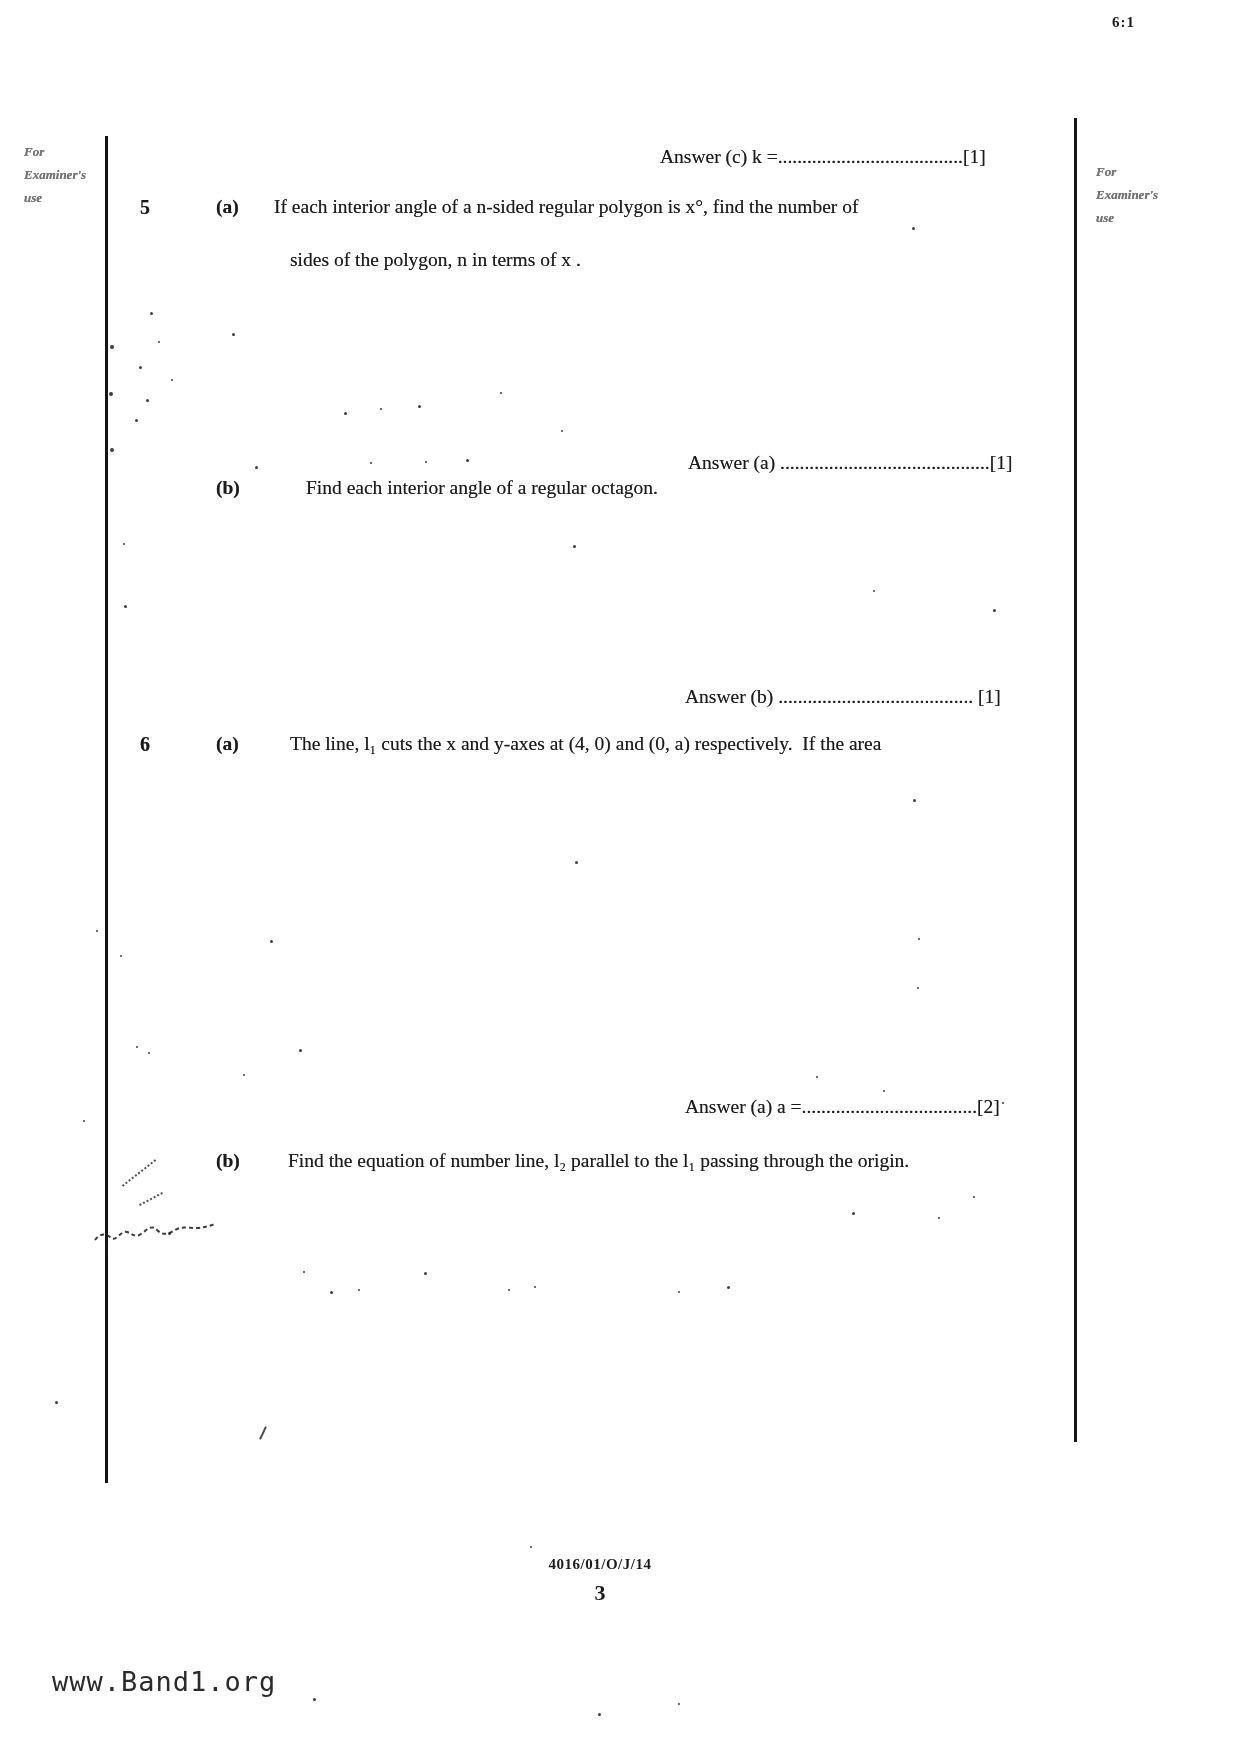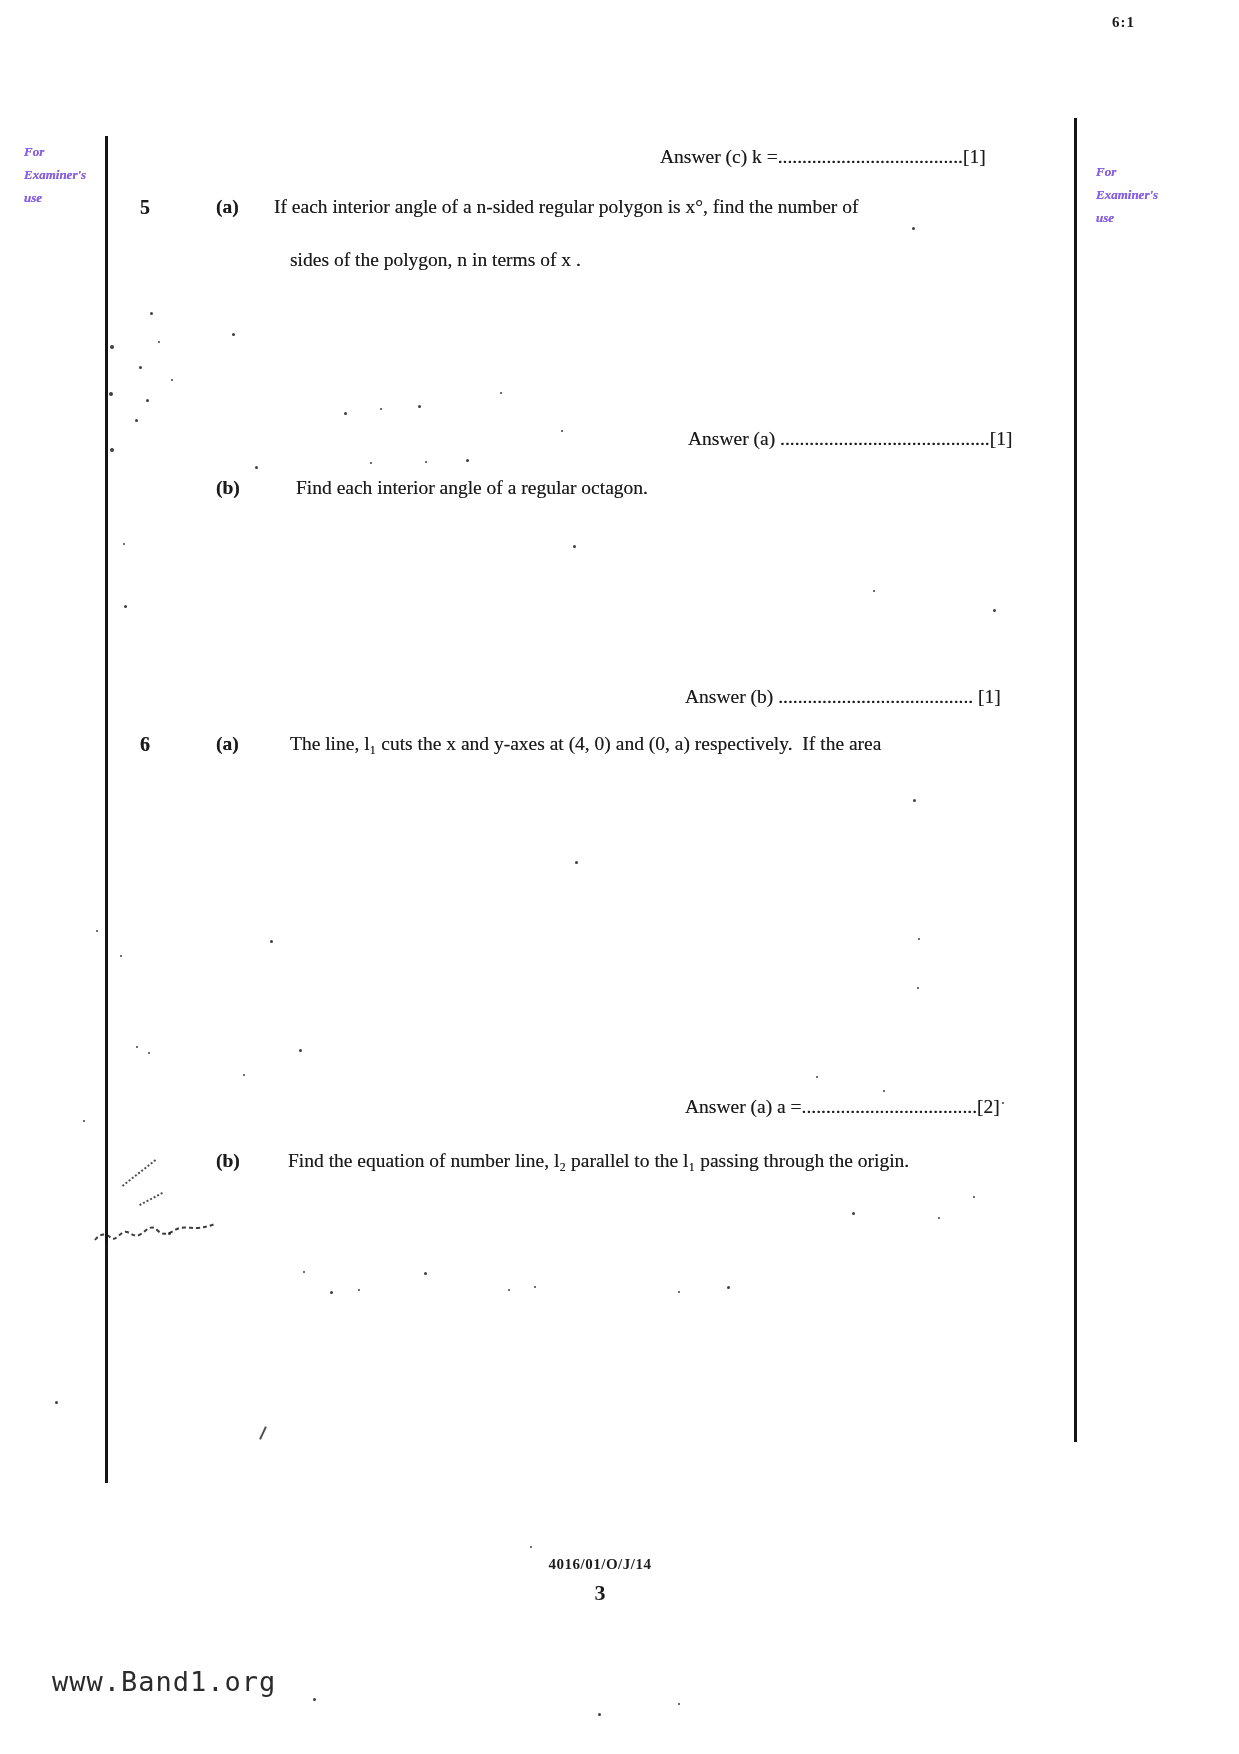"For" .margin-note { color: #8b5cf6 -> #737373 }
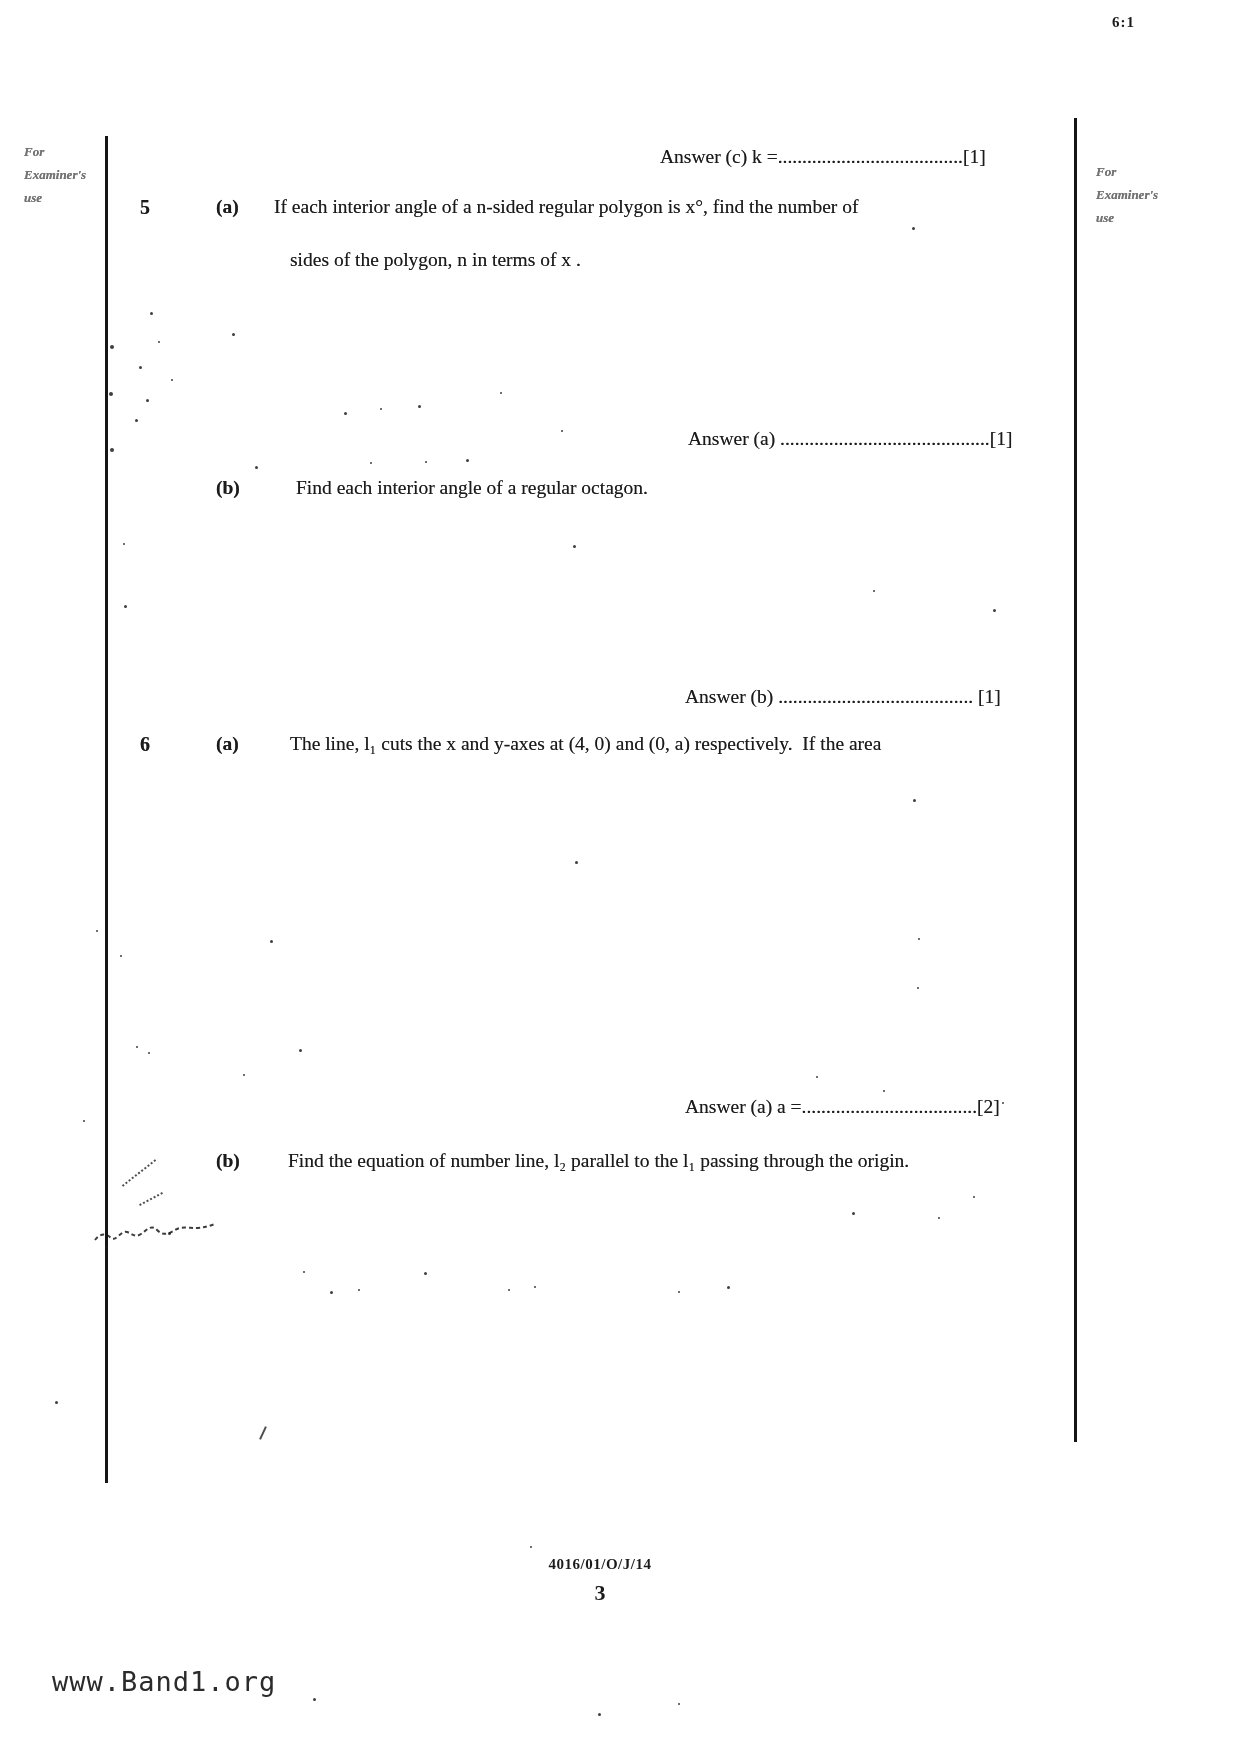"Answer (a)" div.txt { top: 428px -> 452px }
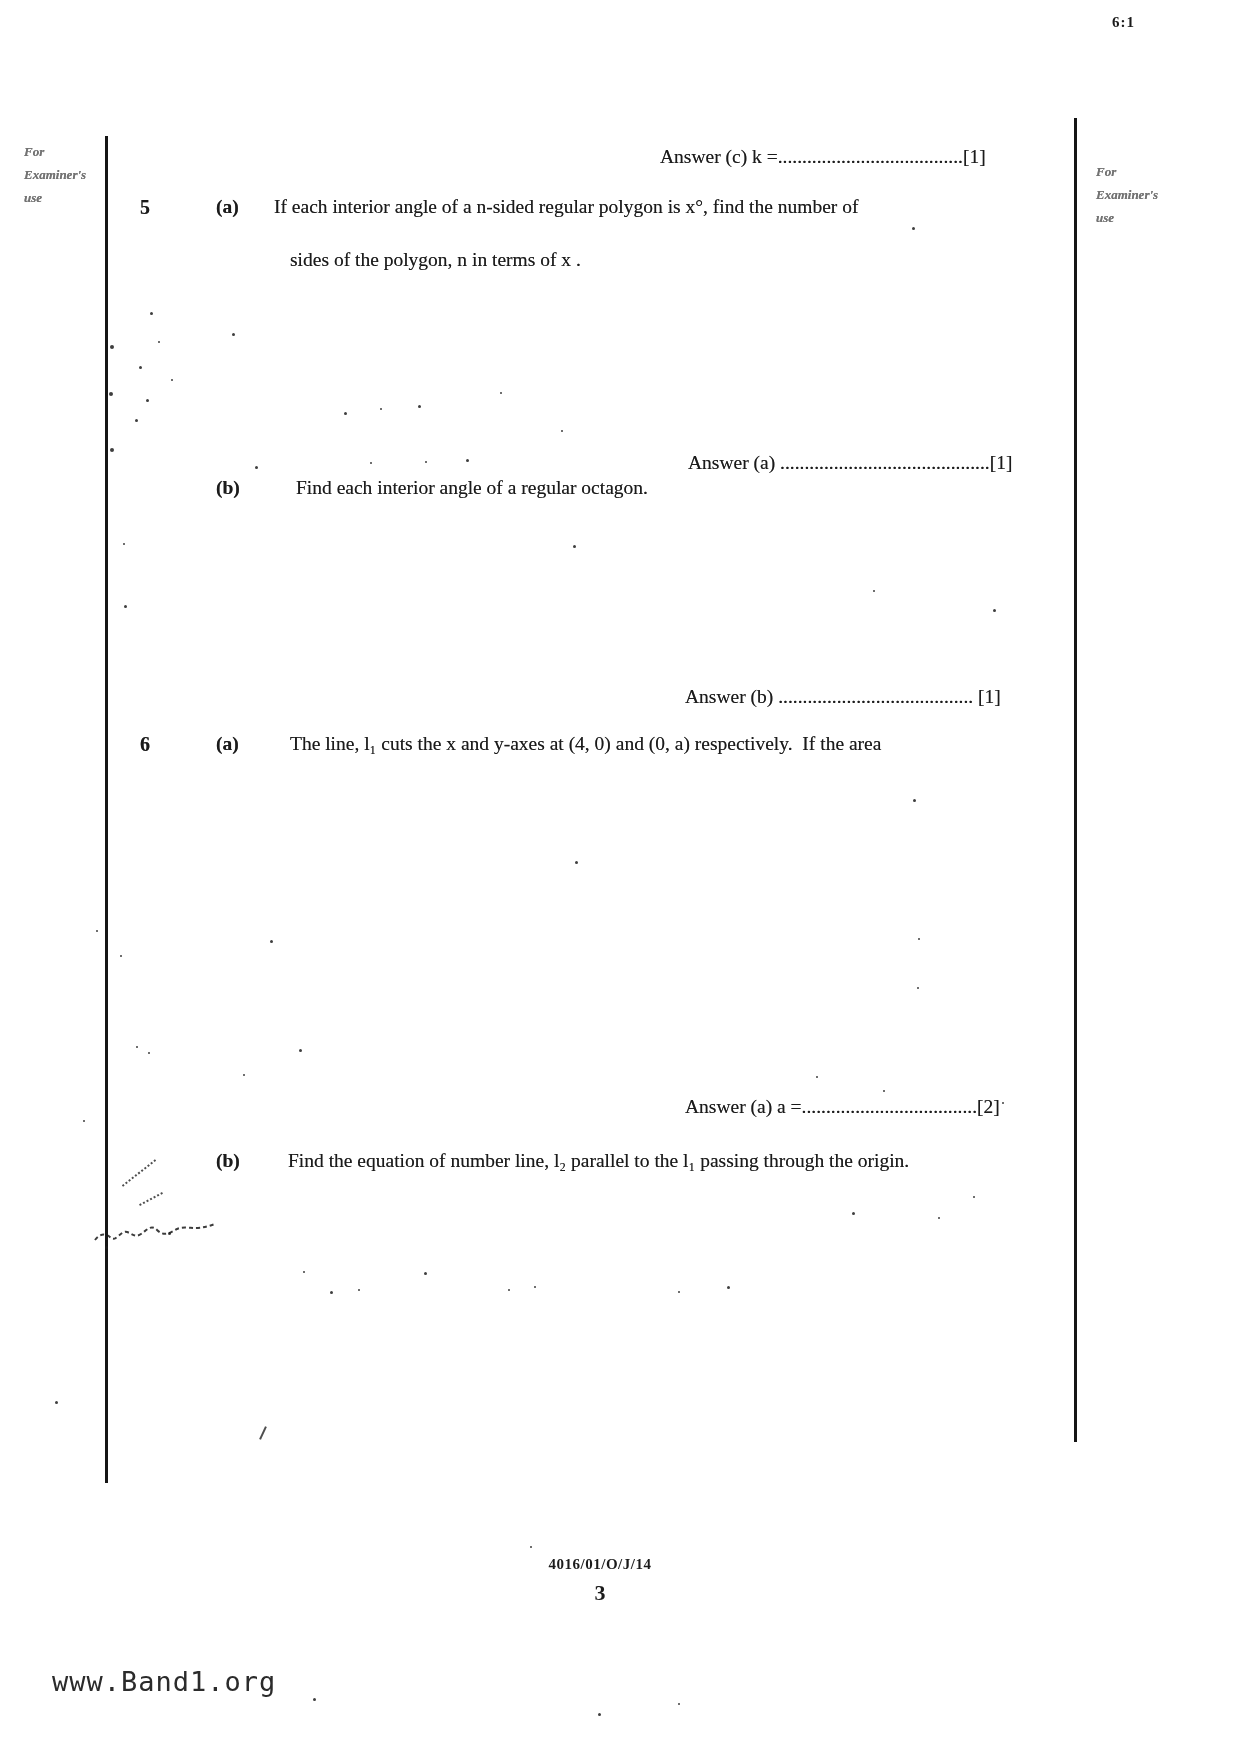"Find each interior angle of" div.txt { left: 296px -> 306px }
